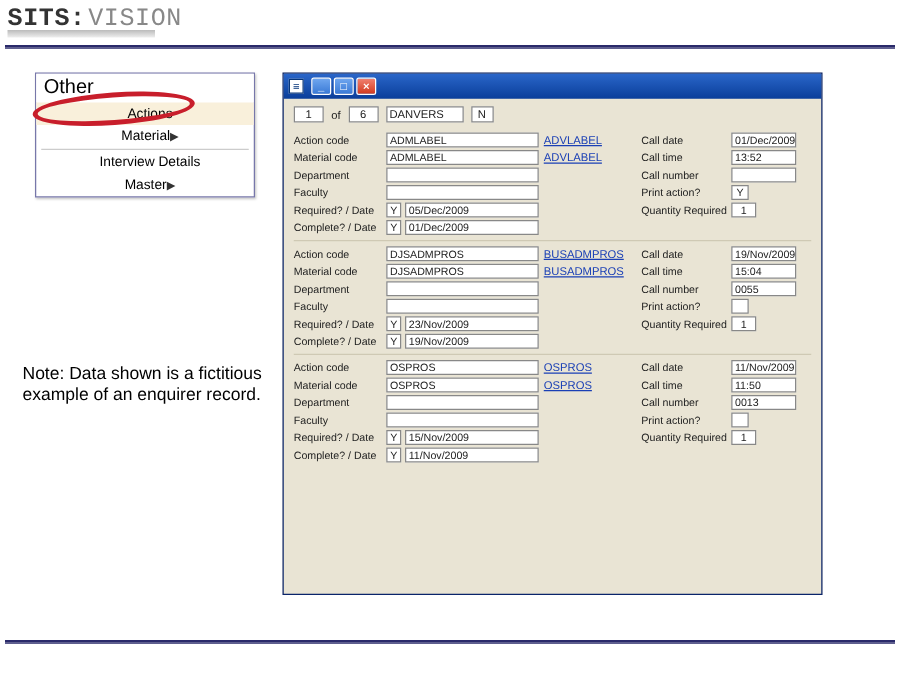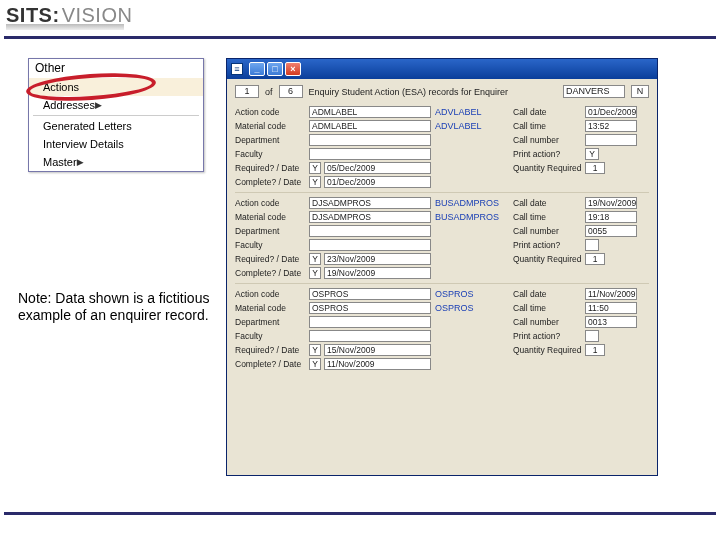"SITS:VISION" .logo { font-family: Liberation Sans, sans-serif -> Liberation Mono, monospace }
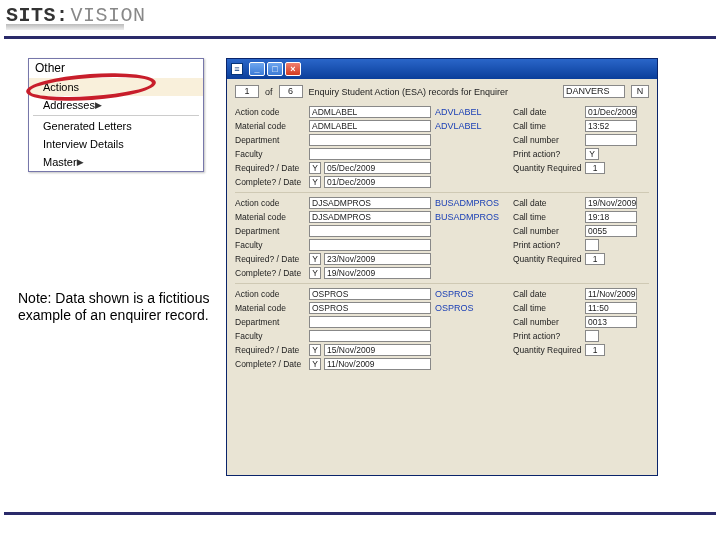"Other" .menu-hdr { font-size: 12px -> 16px }
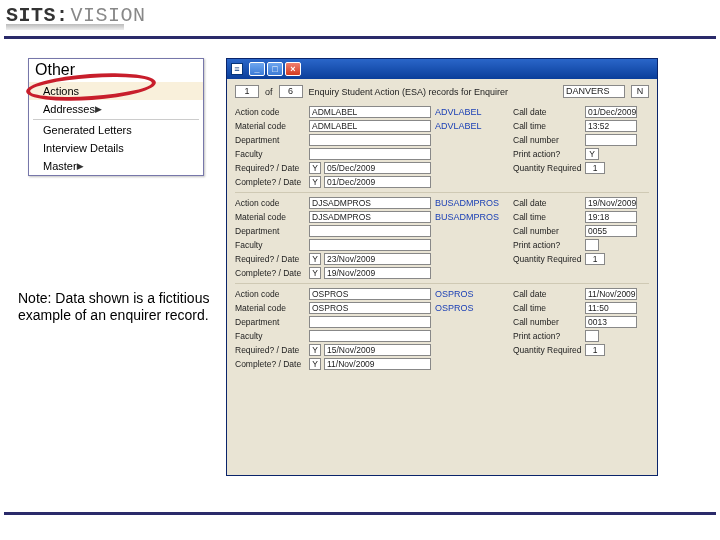"Actions" .menu-item { justify-content: flex-start -> center }
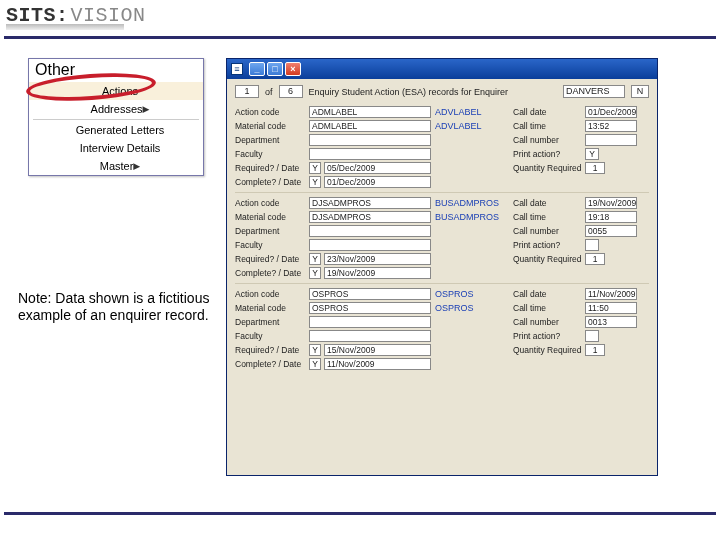"Enquiry Student Action (ESA) records" span.lbl { html: <span>Enquiry Student Action (ESA) records for Enquirer</span> -> none }
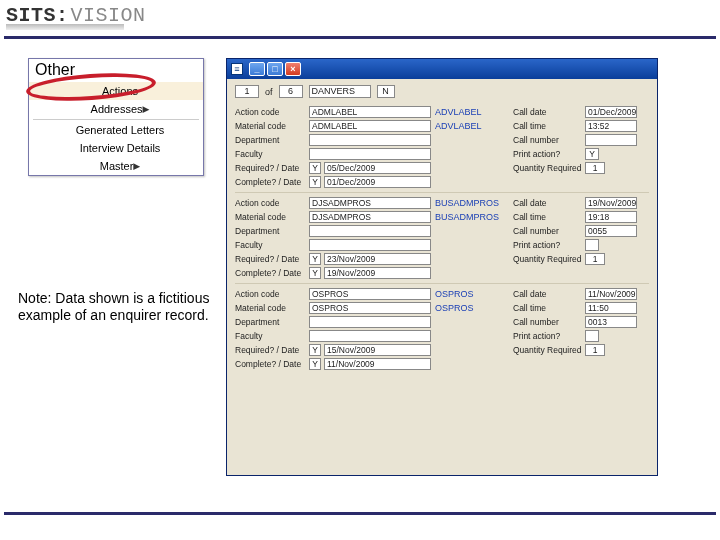"Addresses" span { text: Addresses -> Material }
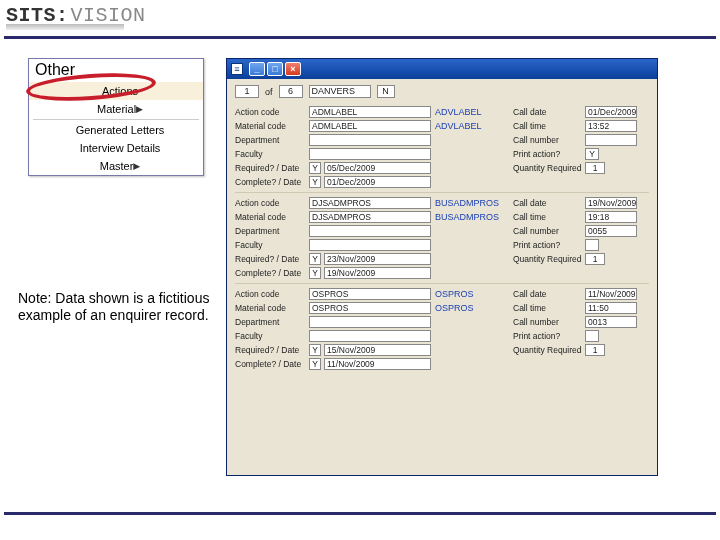"ADVLABEL" .link { text-decoration: none -> underline }
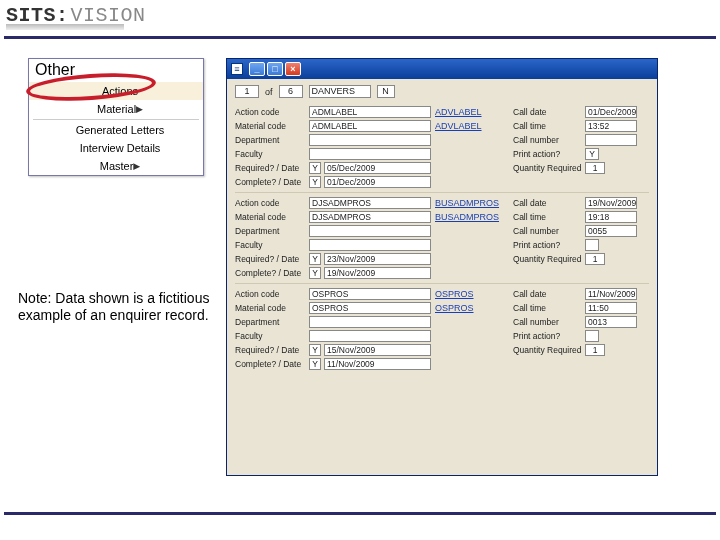"Generated Letters" div.menu-item { html: <div> <span>Generated Letters</span> </div> -> none }
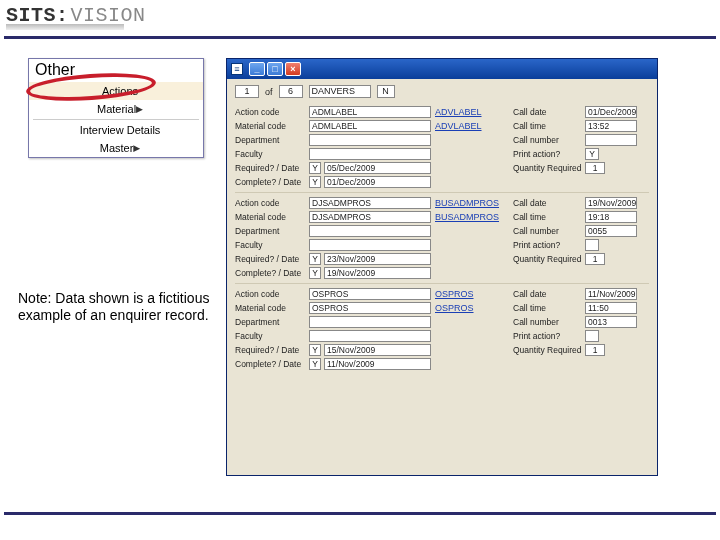"19:18" div.cell { text: 19:18 -> 15:04 }
